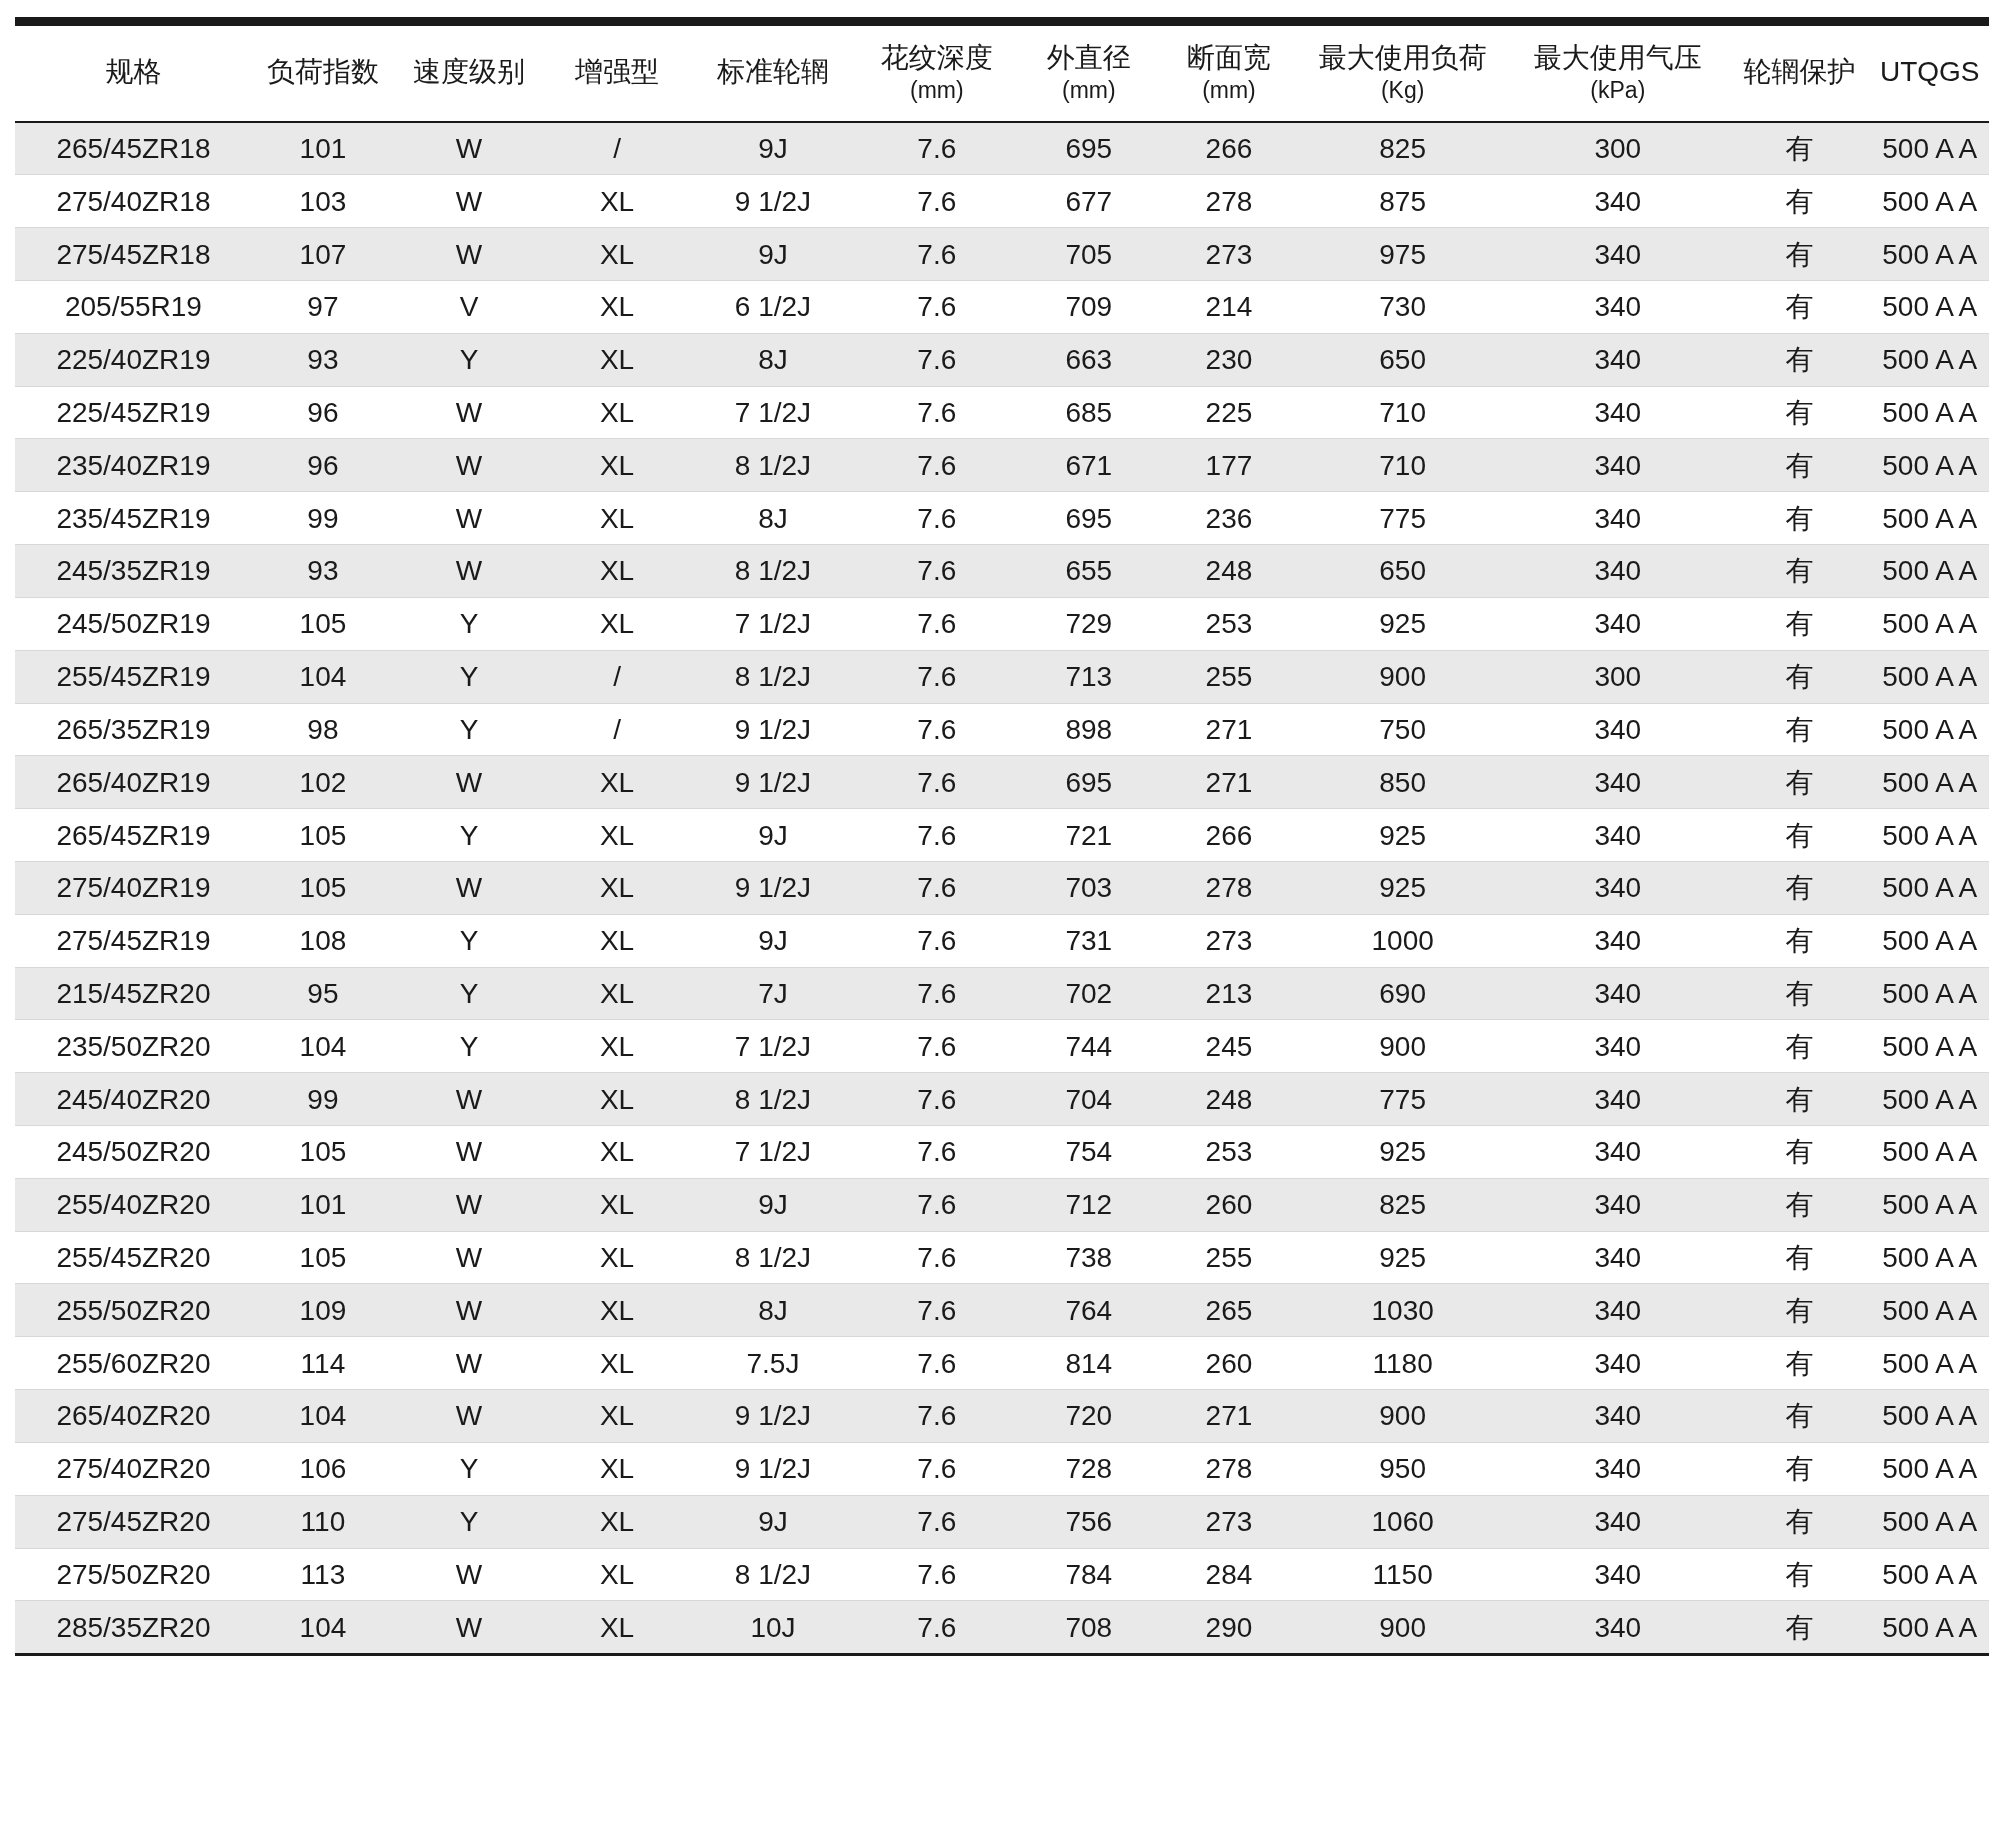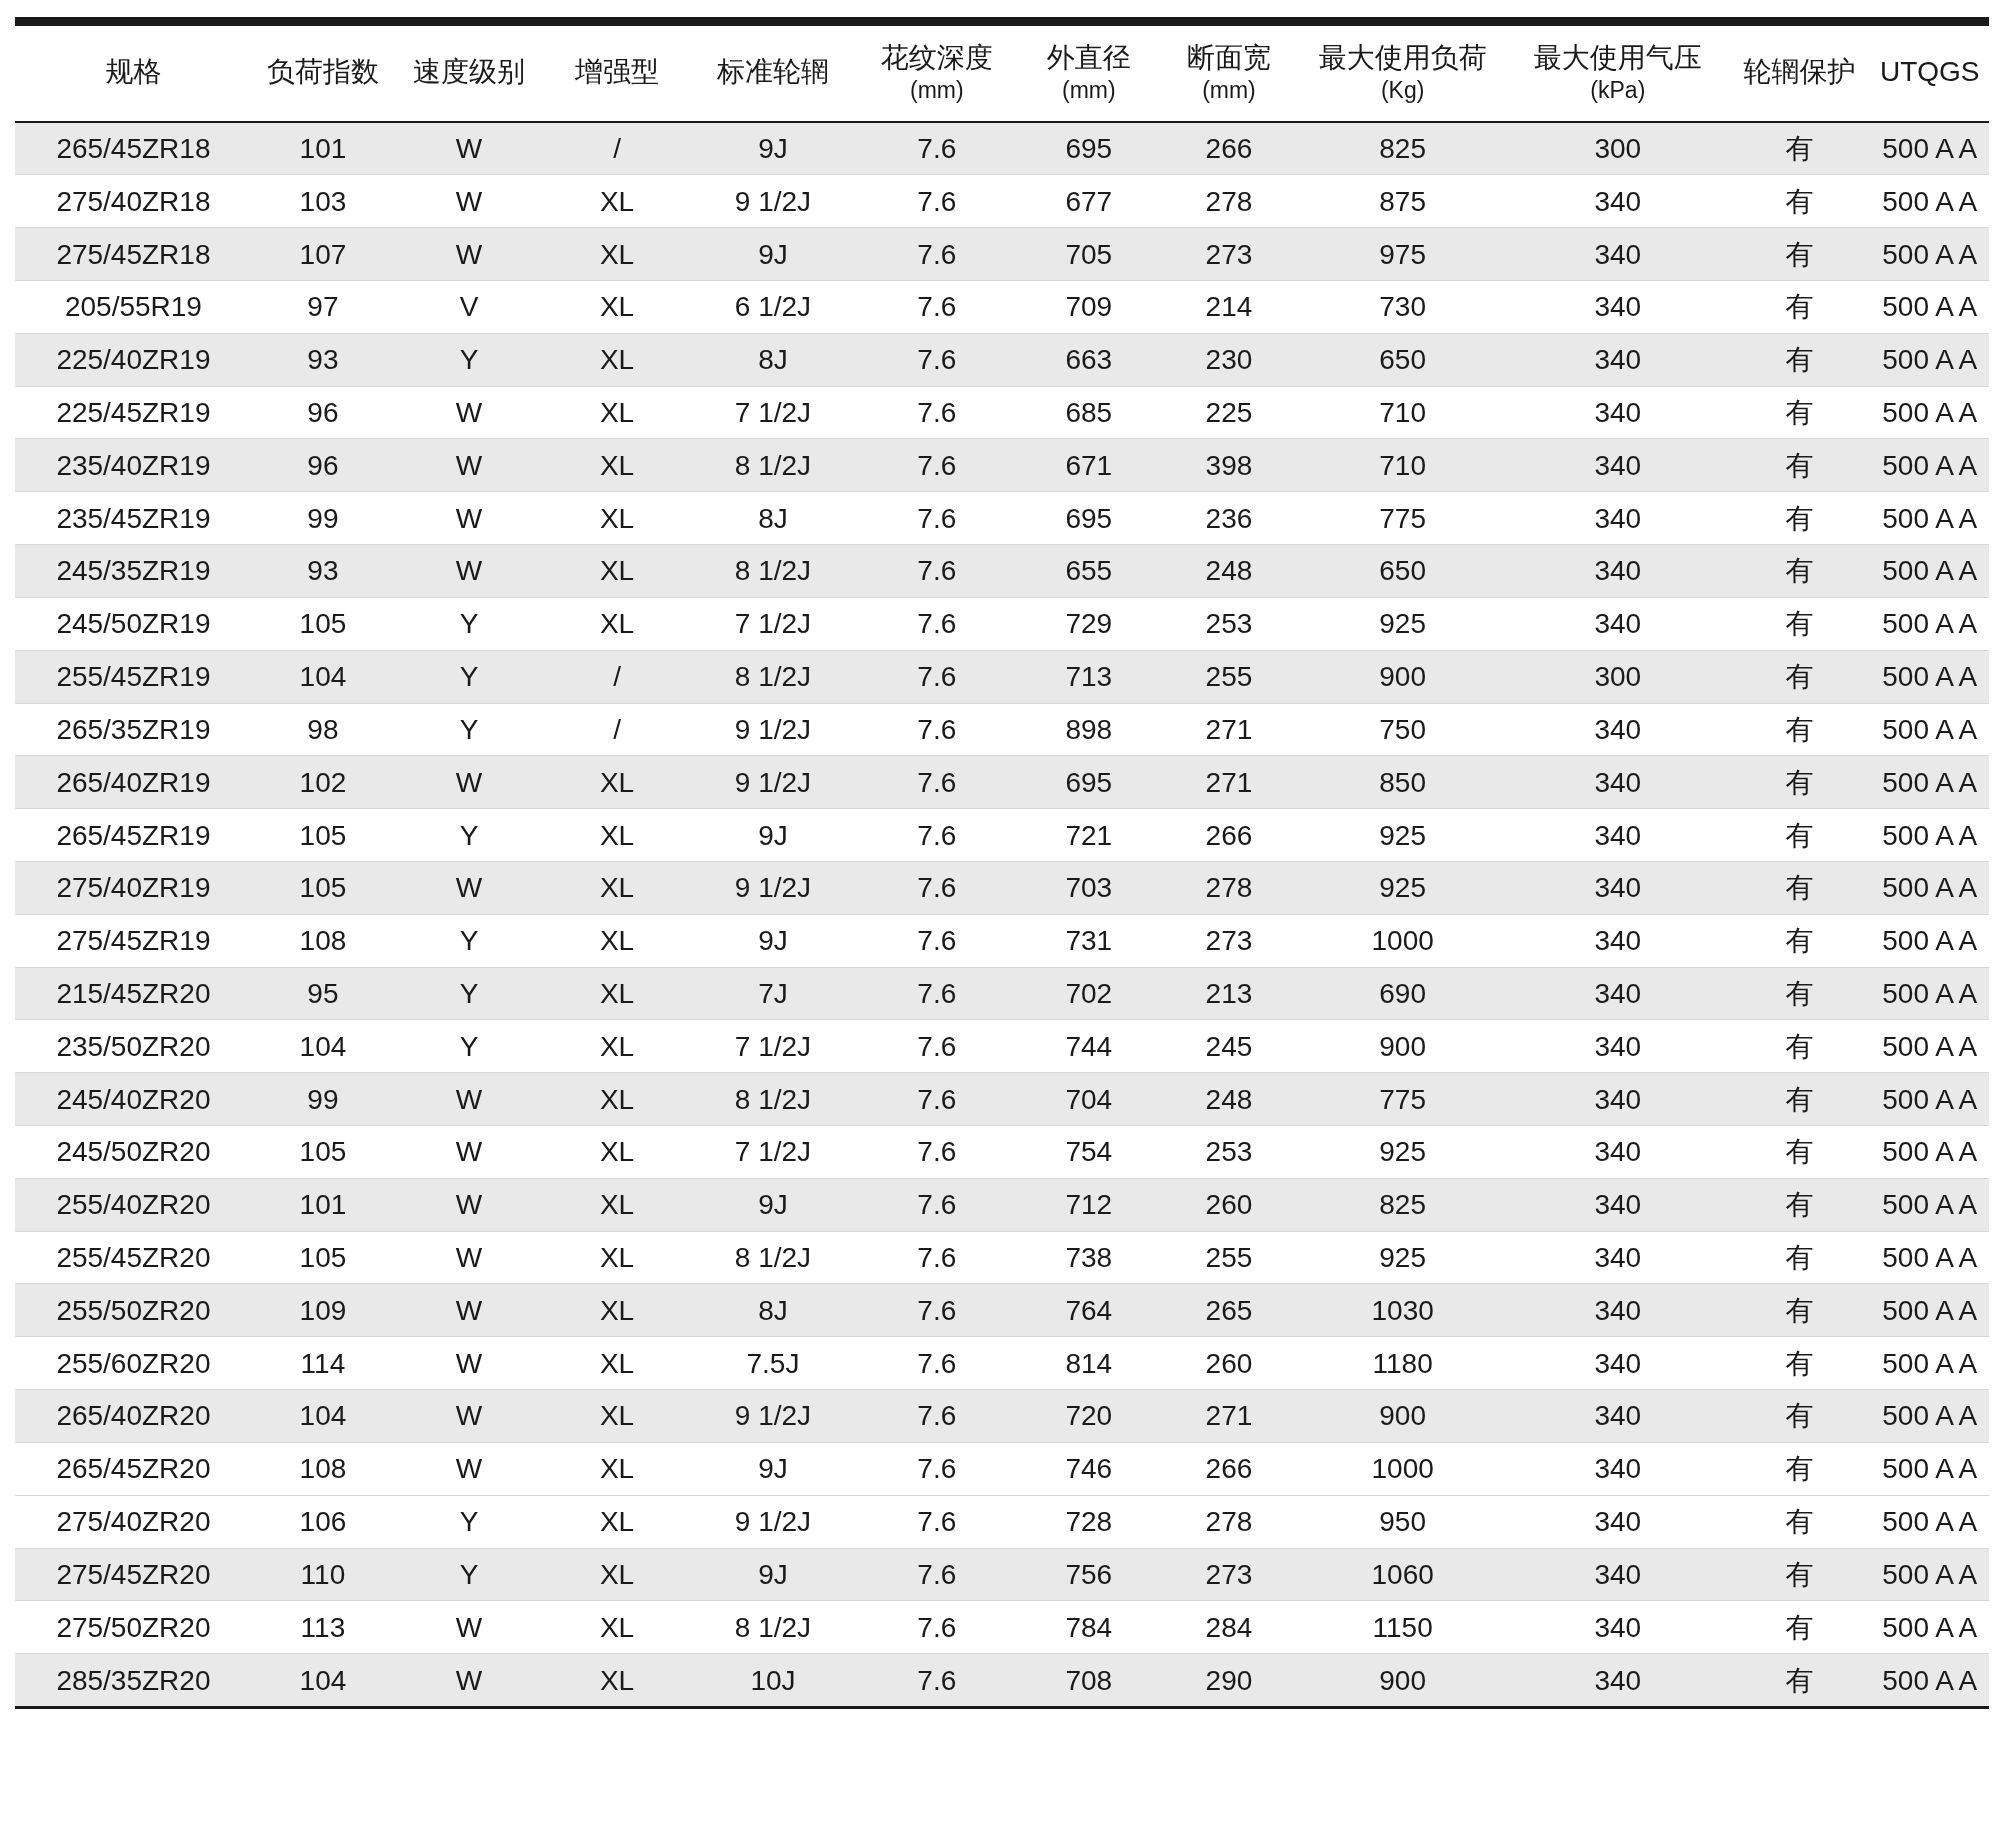"398" td { text: 398 -> 177 }
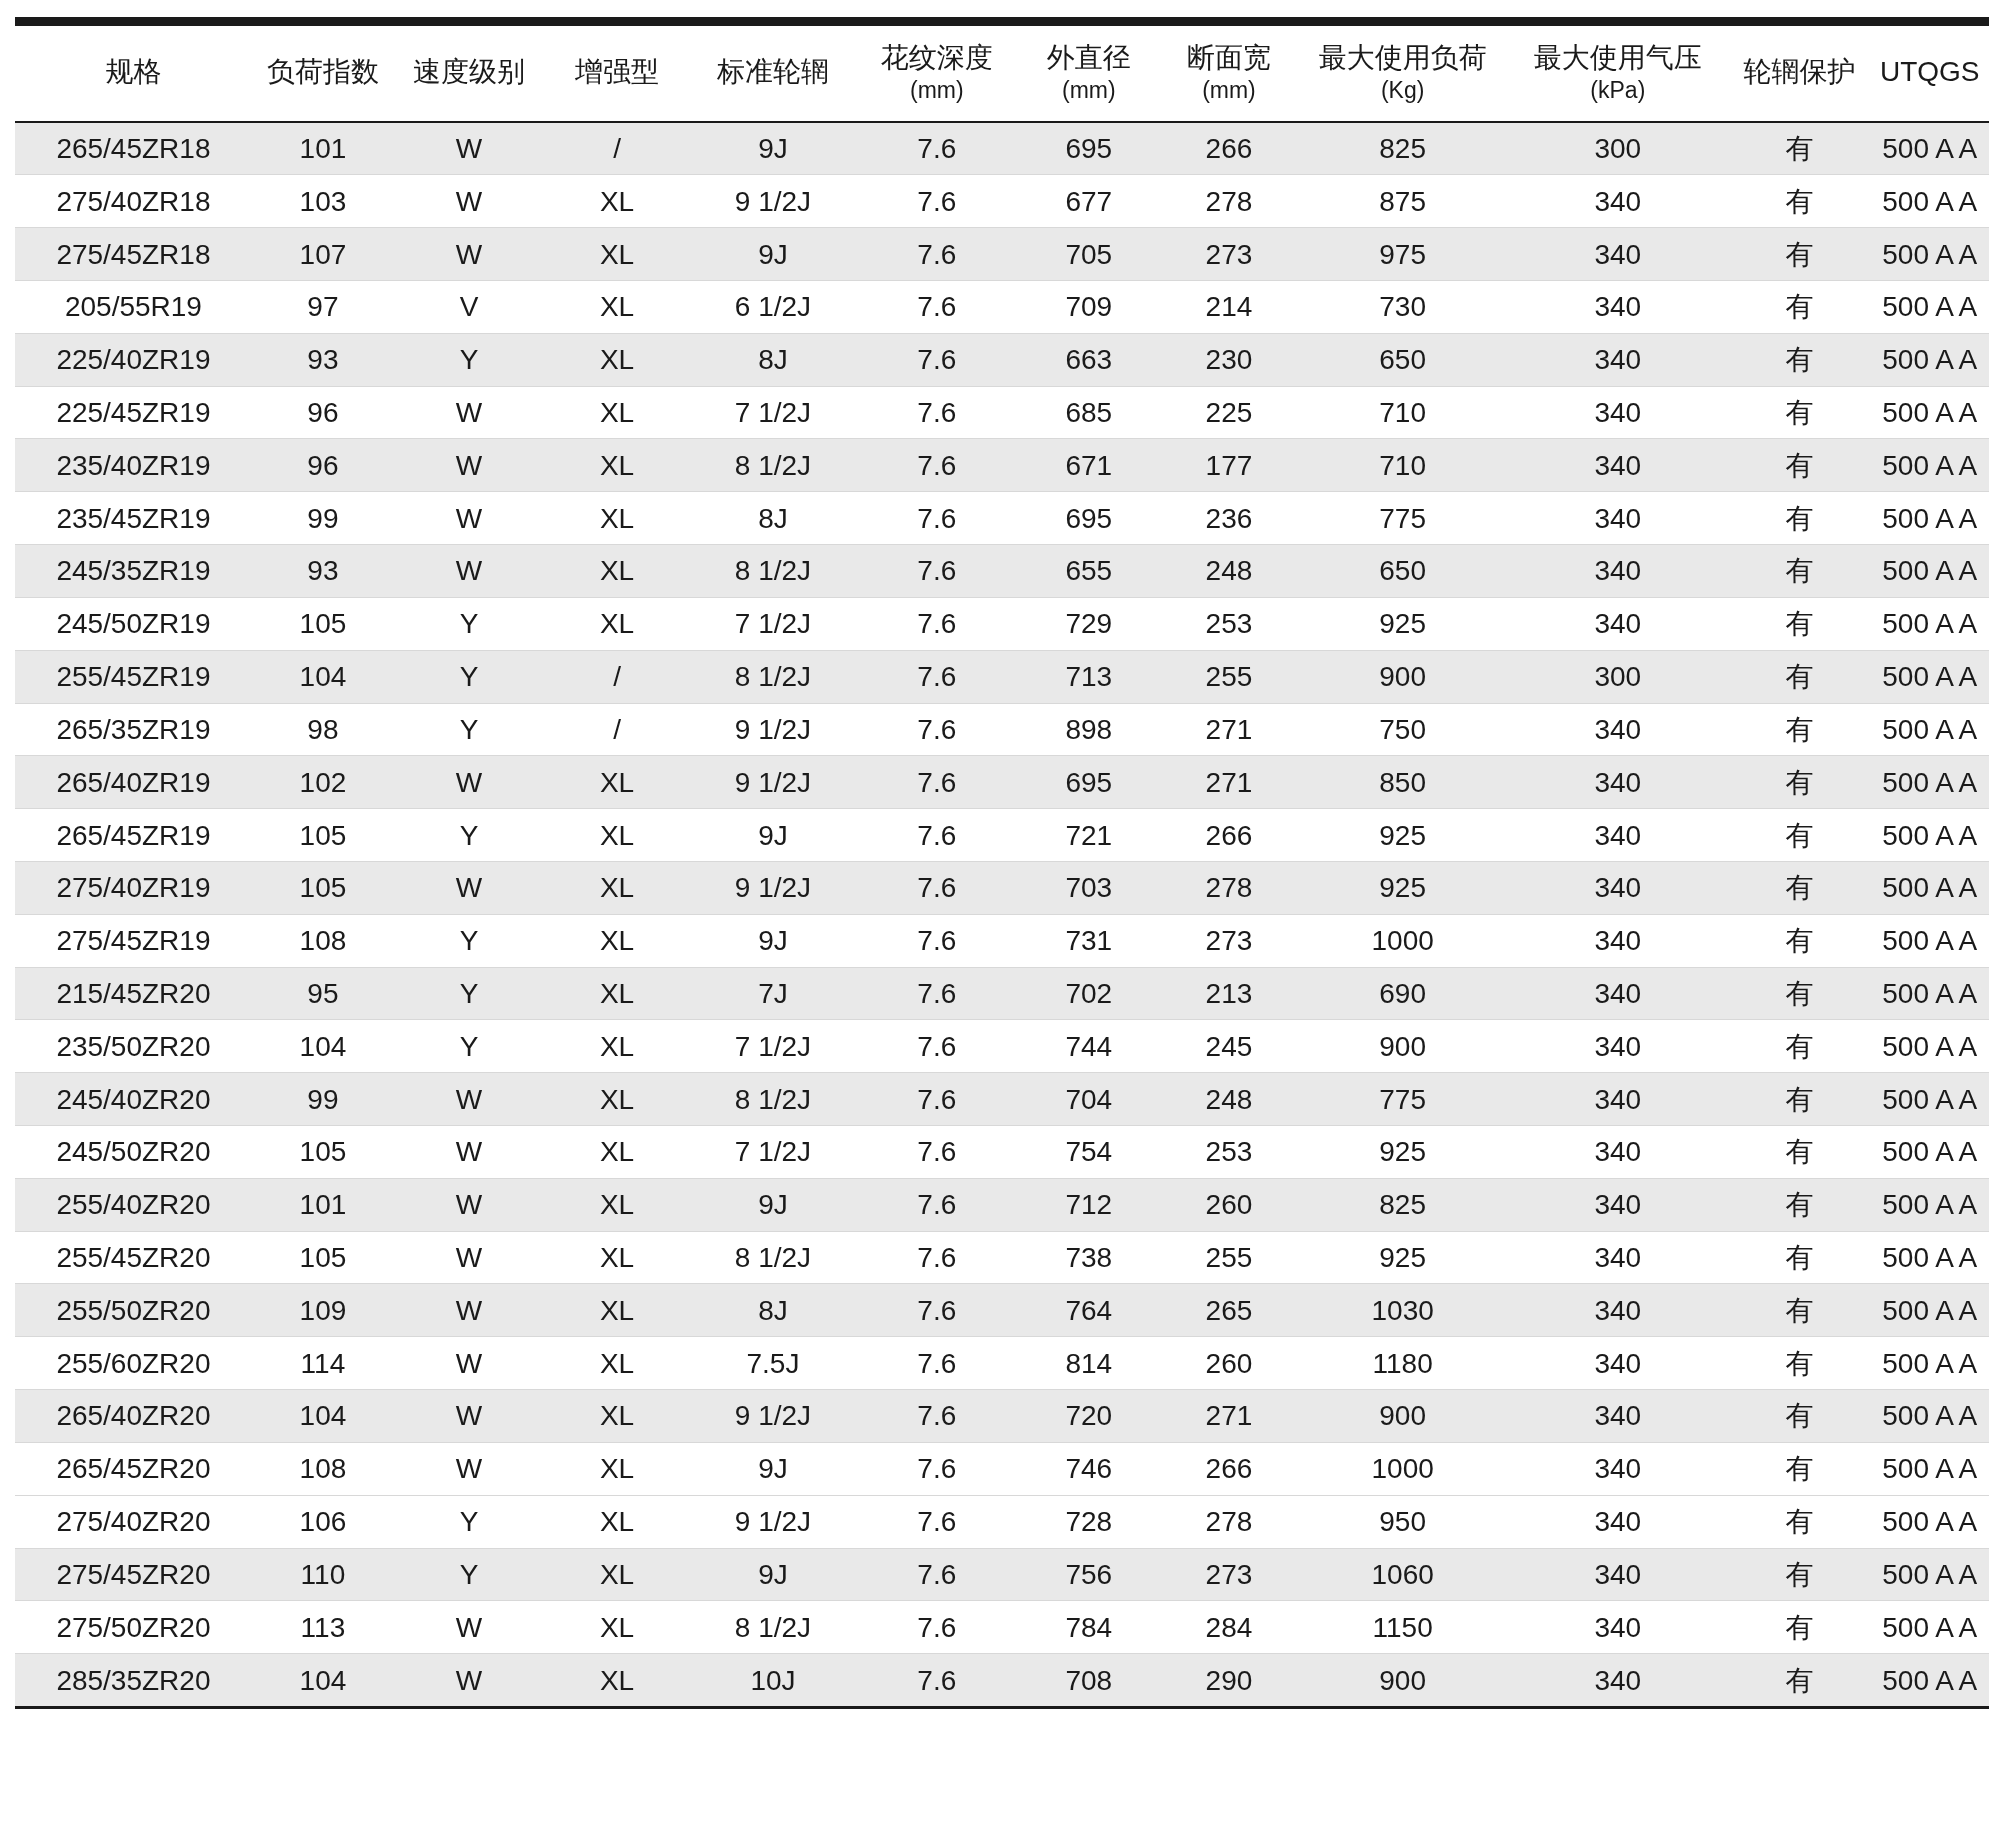"265/45ZR20" tr.even { html: <tr> <td>265/45ZR20</td> <td>108</td> <td>W</td> <td>XL</td> <td>9J</td> <td>7.6</td> <td>746</td> <td>266</td> <td>1000</td> <td>340</td> <td>有</td> <td>500 A A</td> </tr> -> none }
